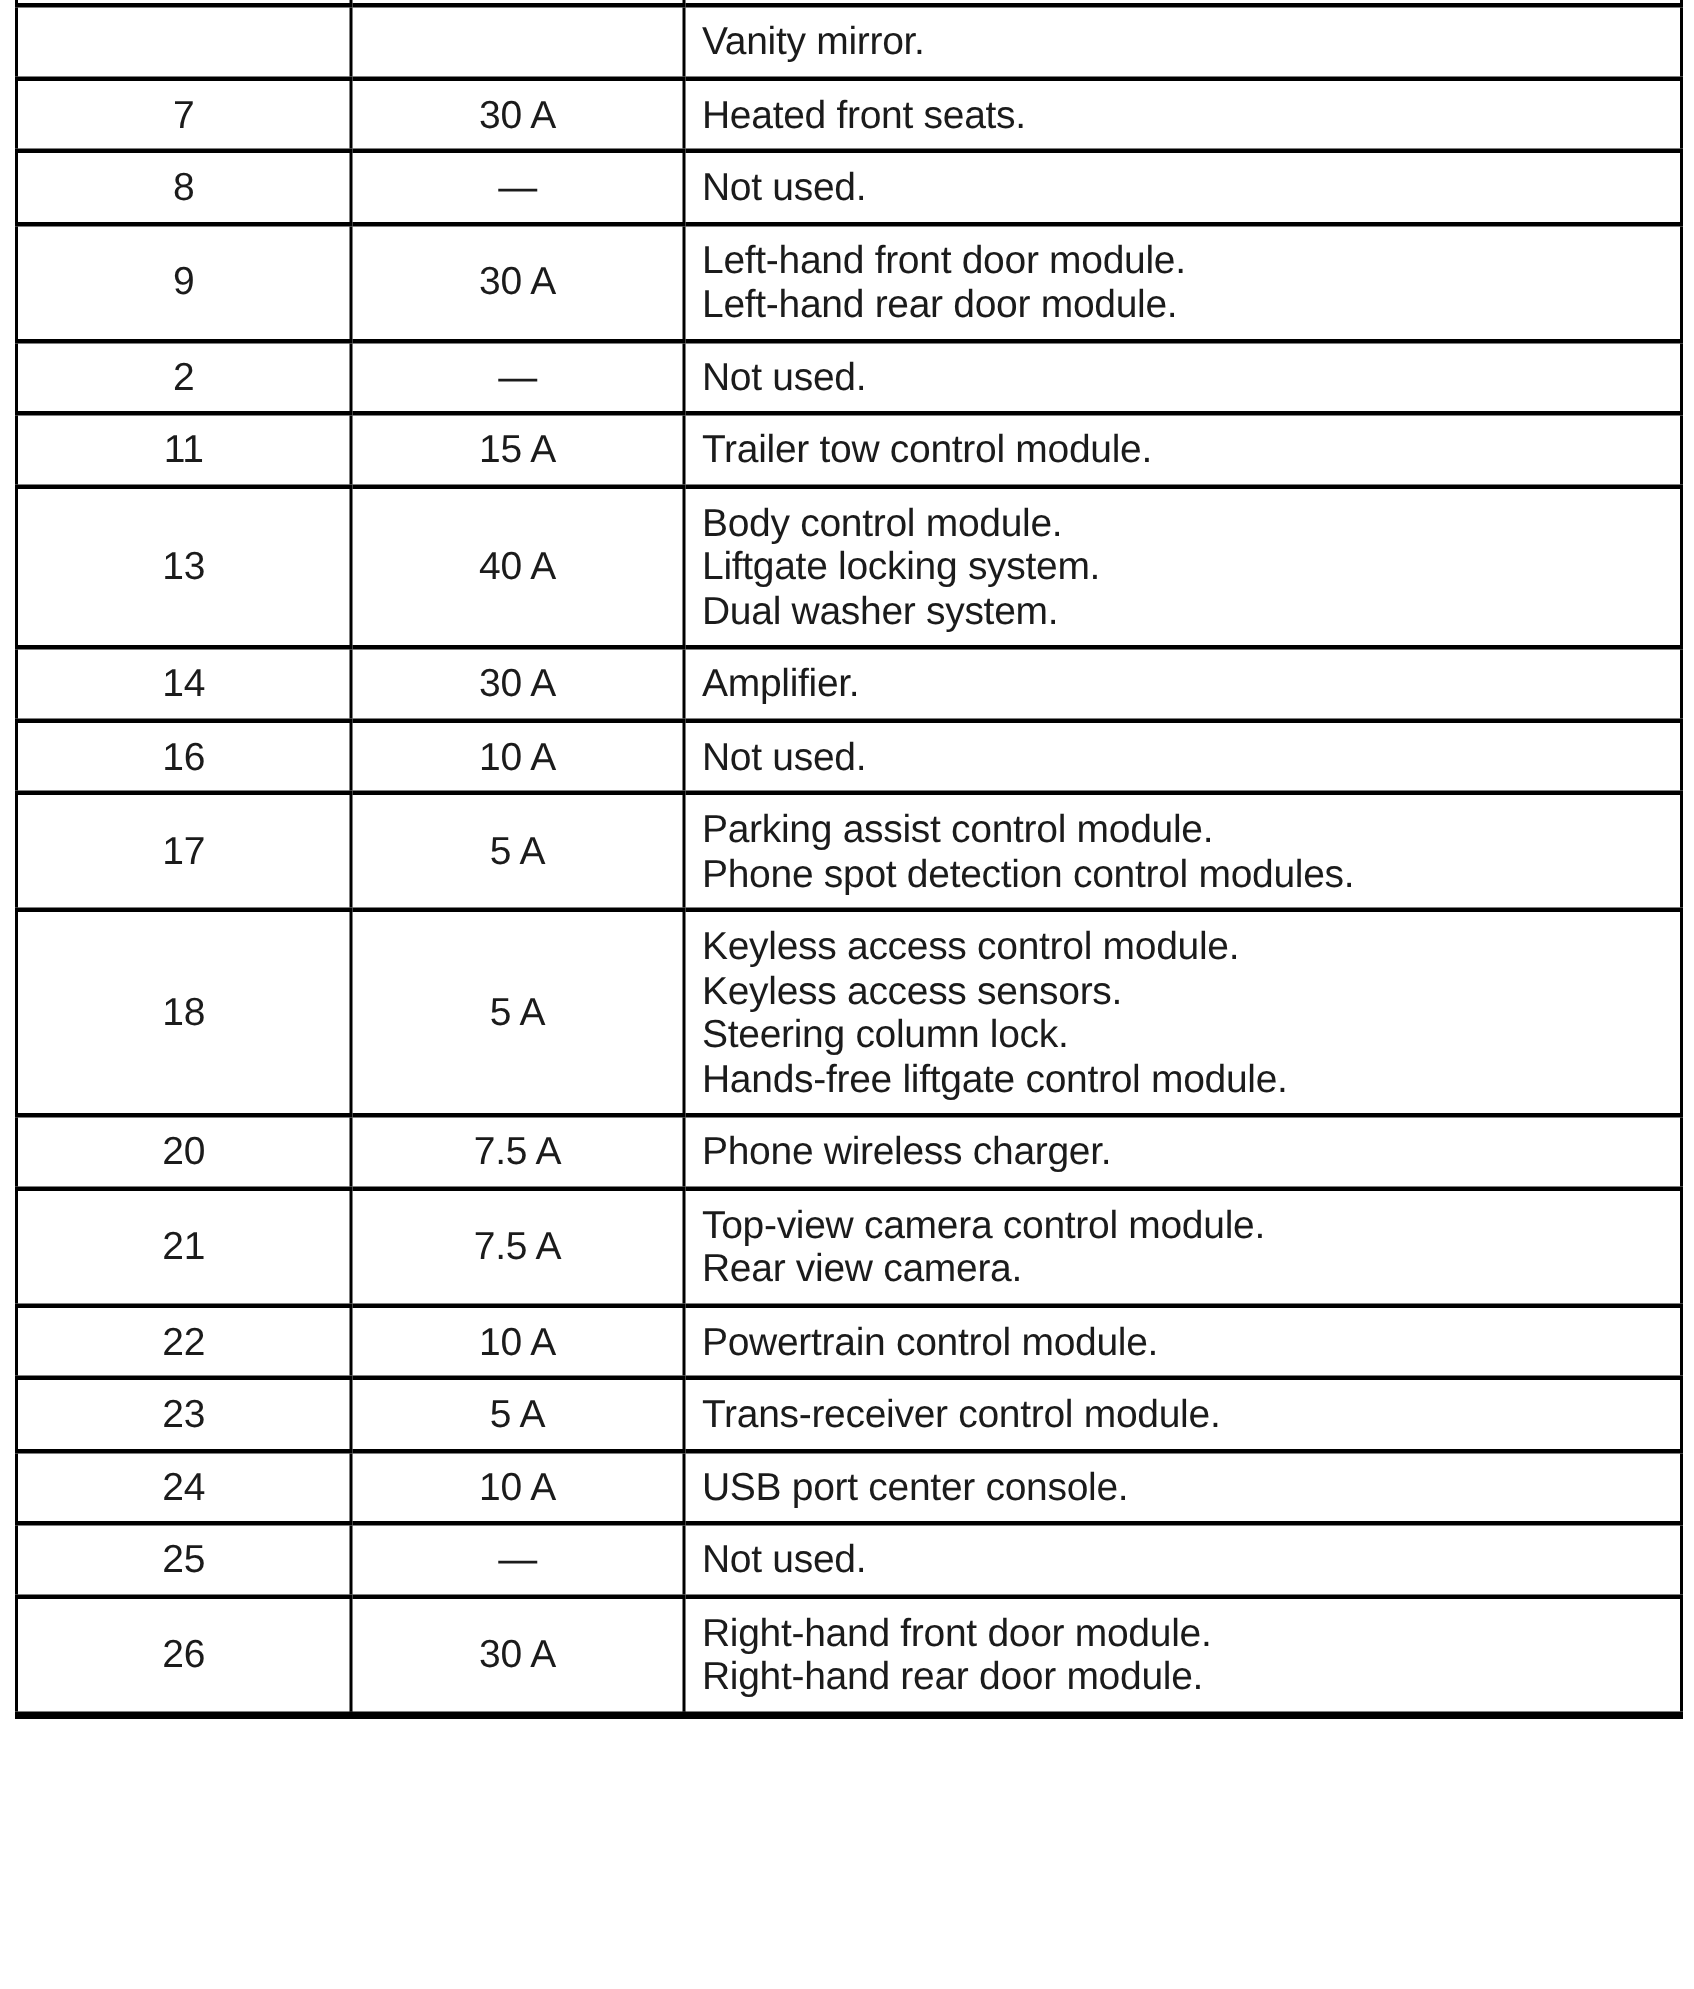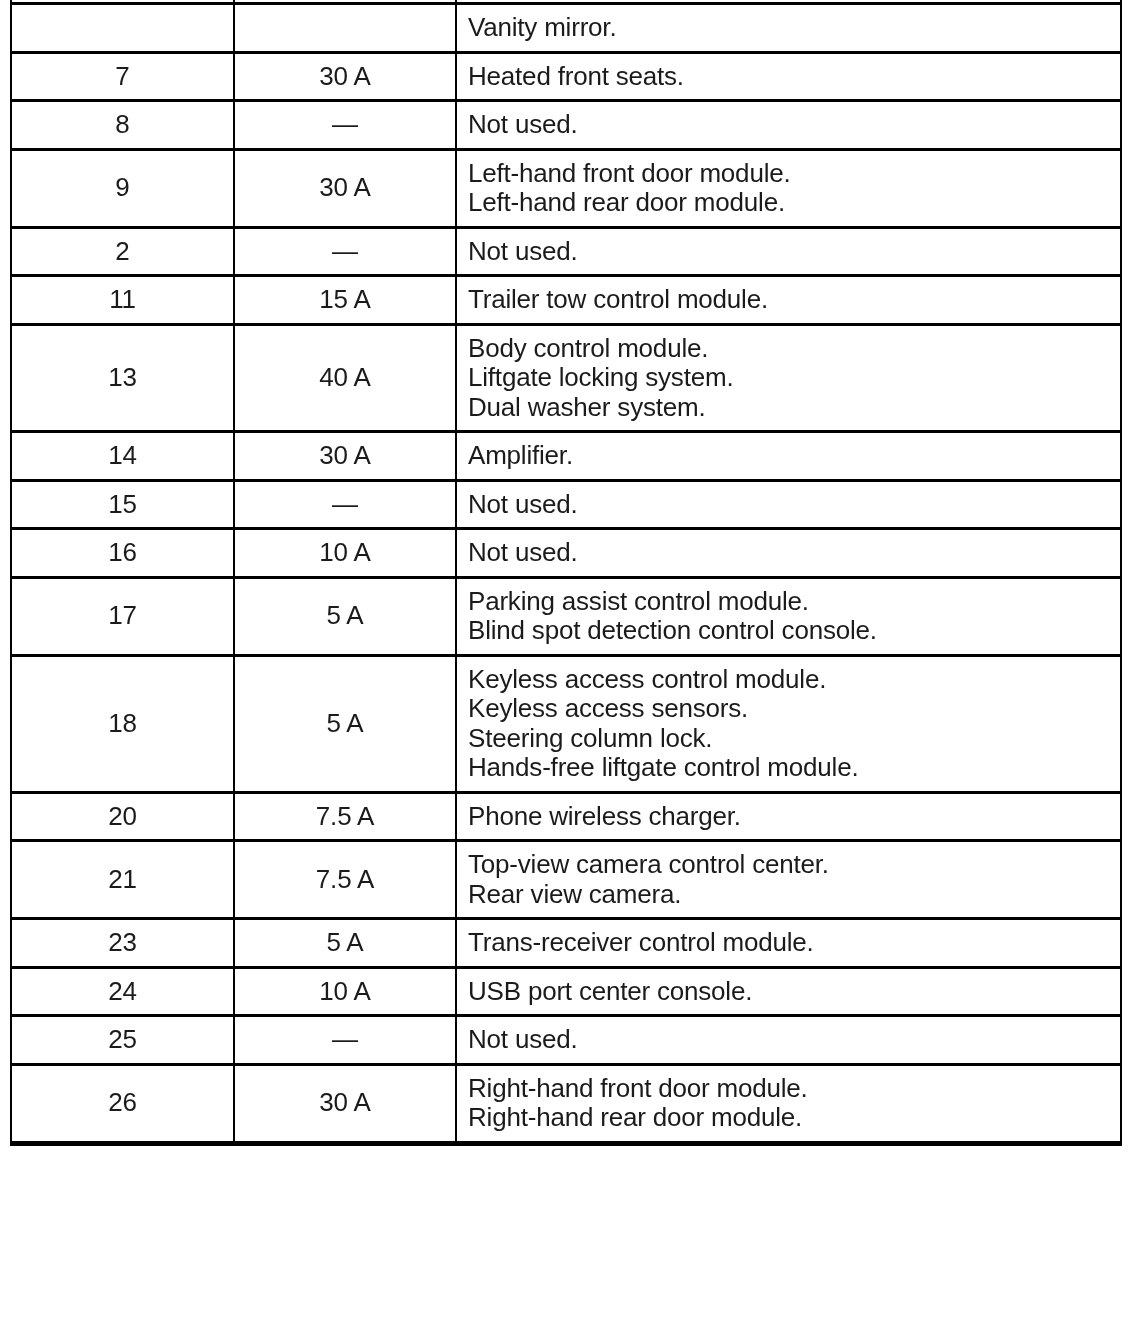"15" tr { html: <tr> <td>15</td> <td>—</td> <td> <span>Not used.</span> </td> </tr> -> none }
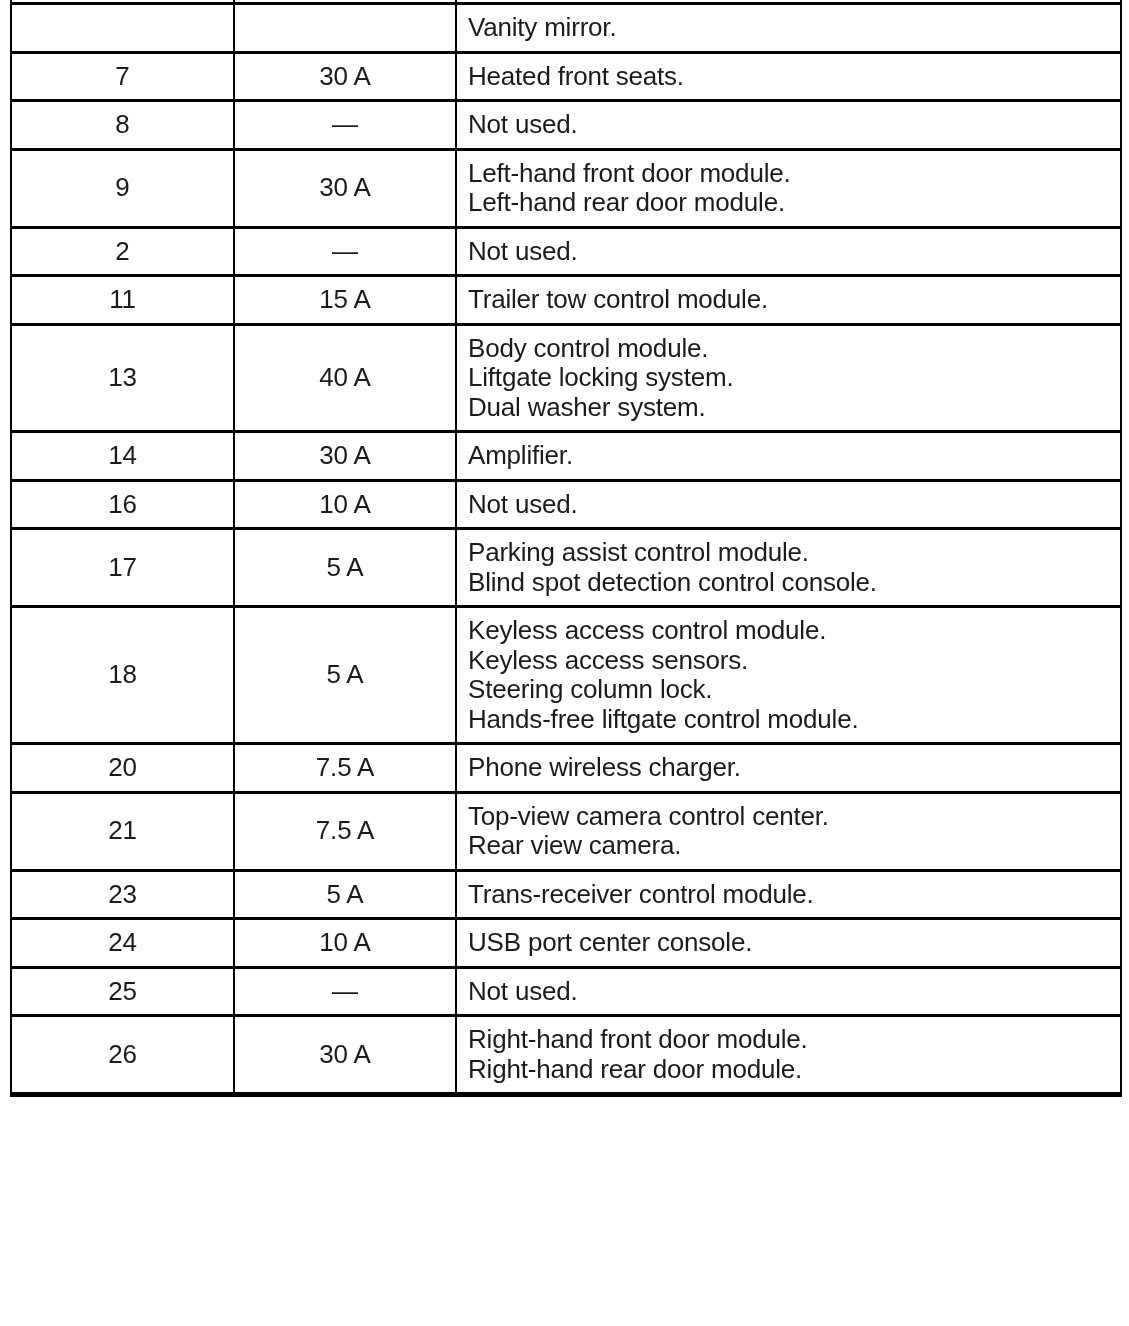"Blind spot detection control console." span.desc-line { text: Blind spot detection control console -> Phone spot detection control modules }
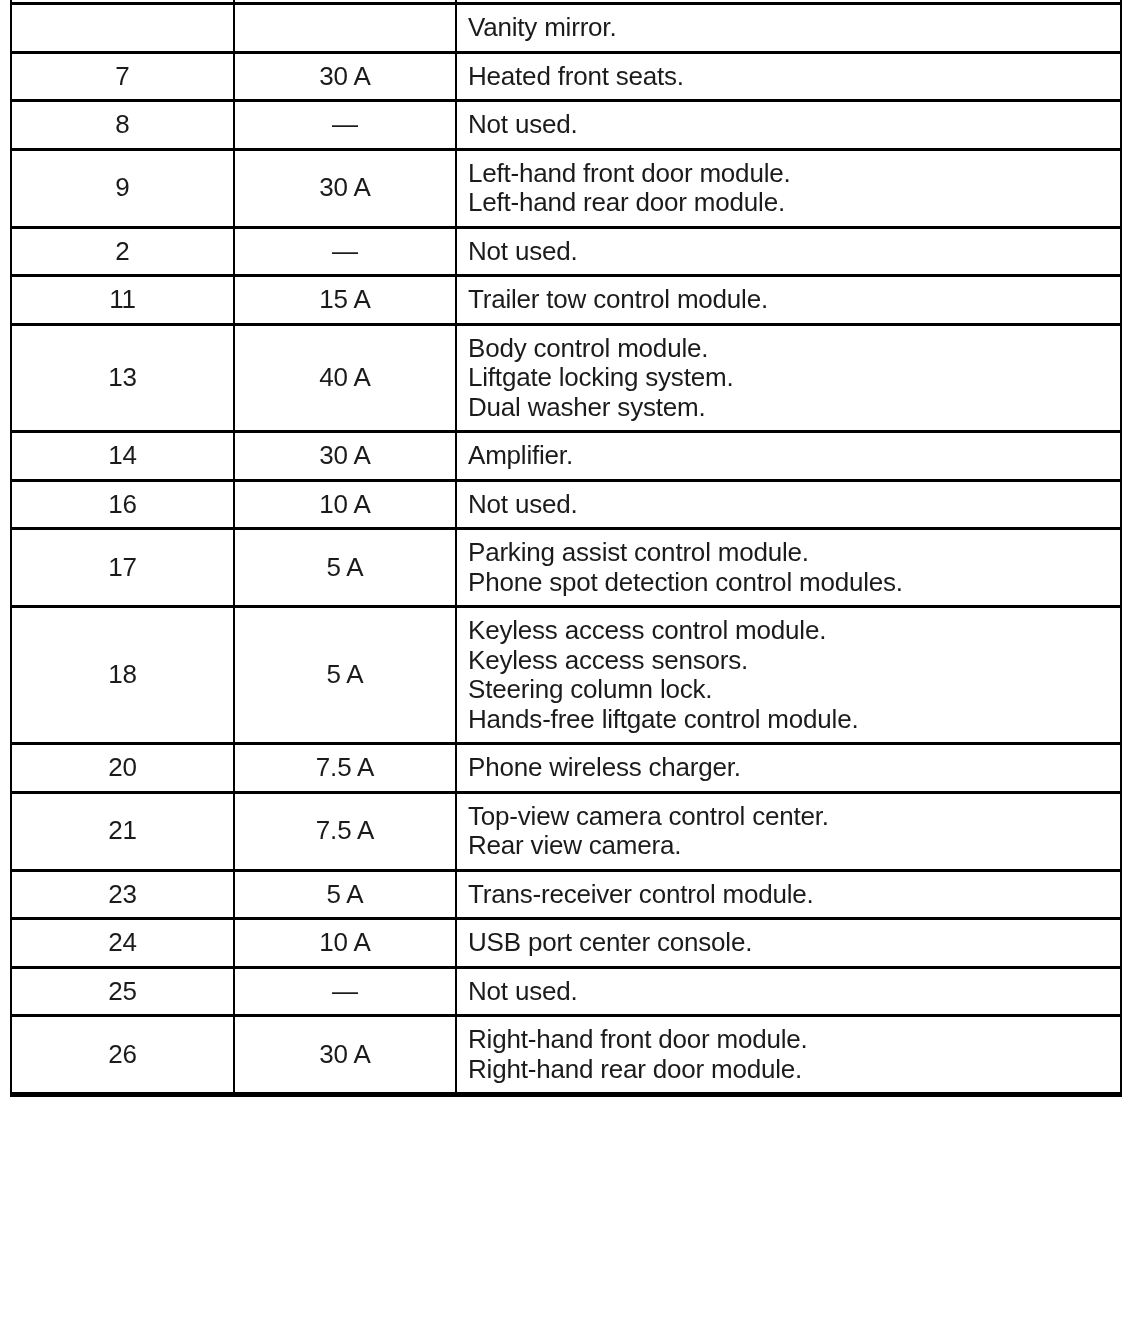"Top-view camera control center." span.desc-line { text: center -> module }
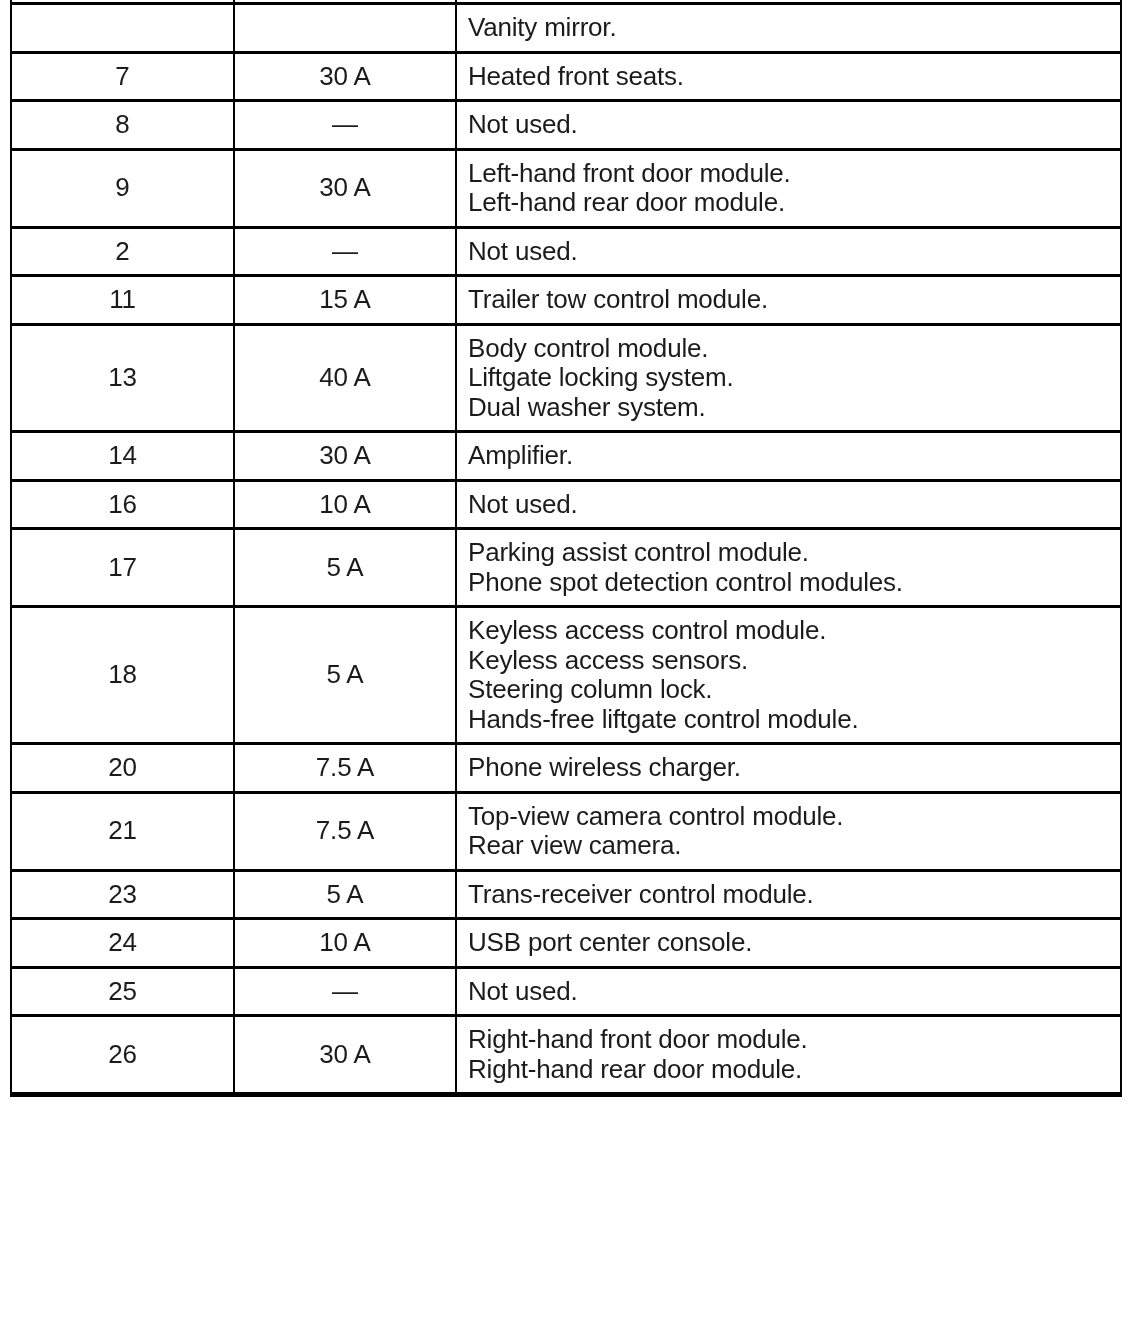"22" tr { html: none -> <tr> <td>22</td> <td>10 A</td> <td> <span>Powertrain control module.</span> </td> </tr> }
